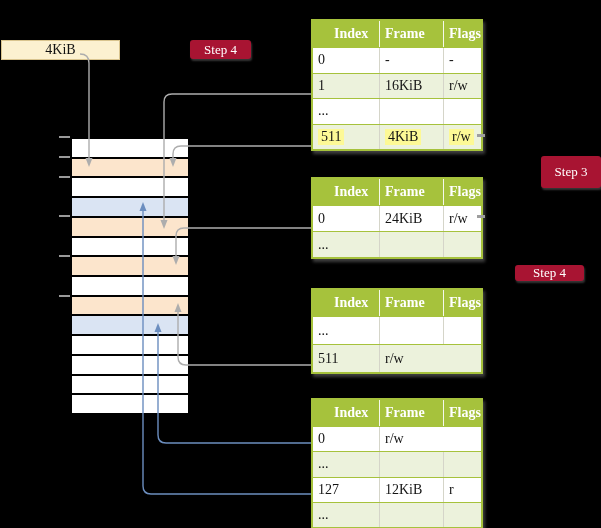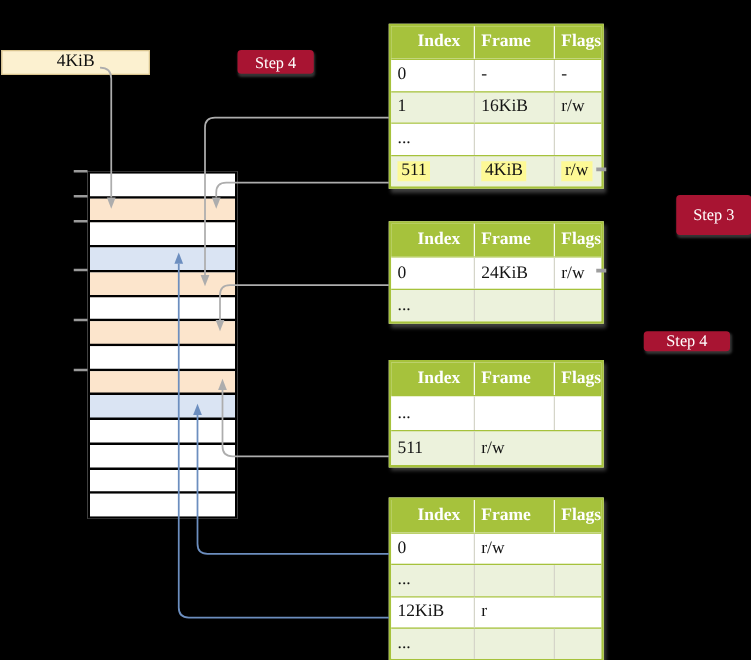"127" div.tcell { html: none -> <div>127</div> }
